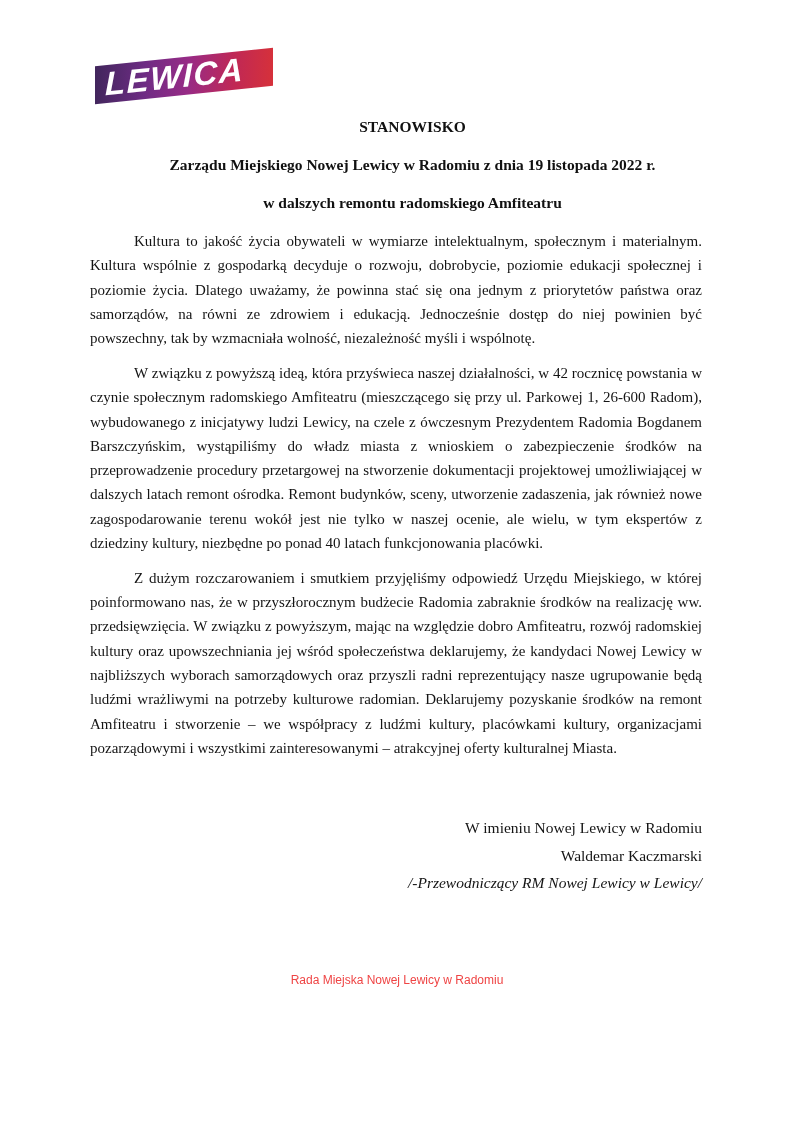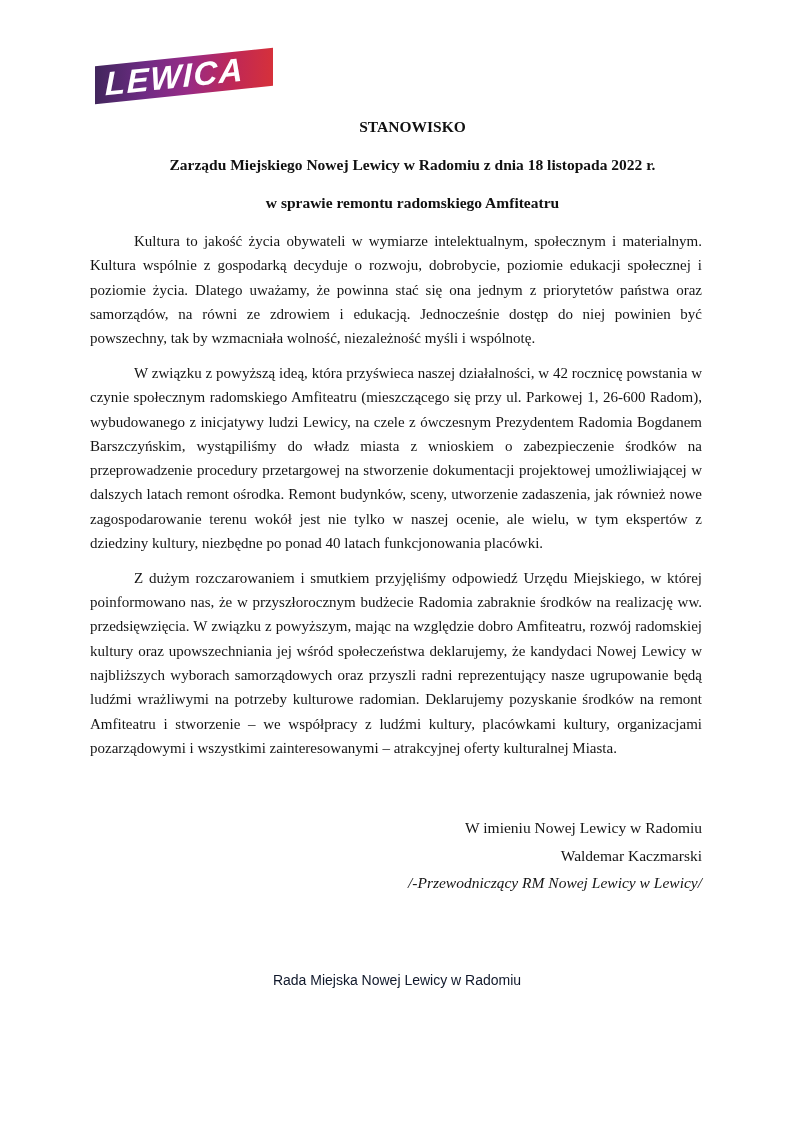"Zarządu Miejskiego Nowej Lewicy w" h2 { text: 18 -> 19 }
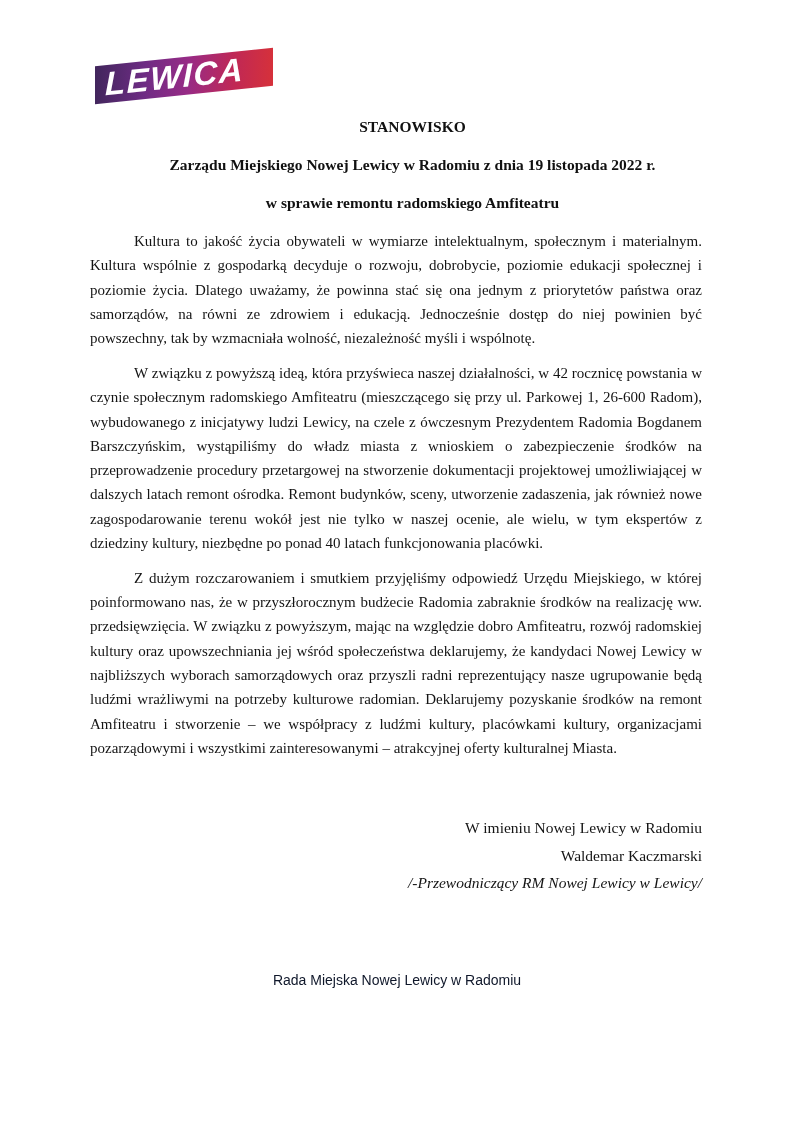"w sprawie remontu radomskiego Amfiteatru" h3 { text: sprawie -> dalszych }
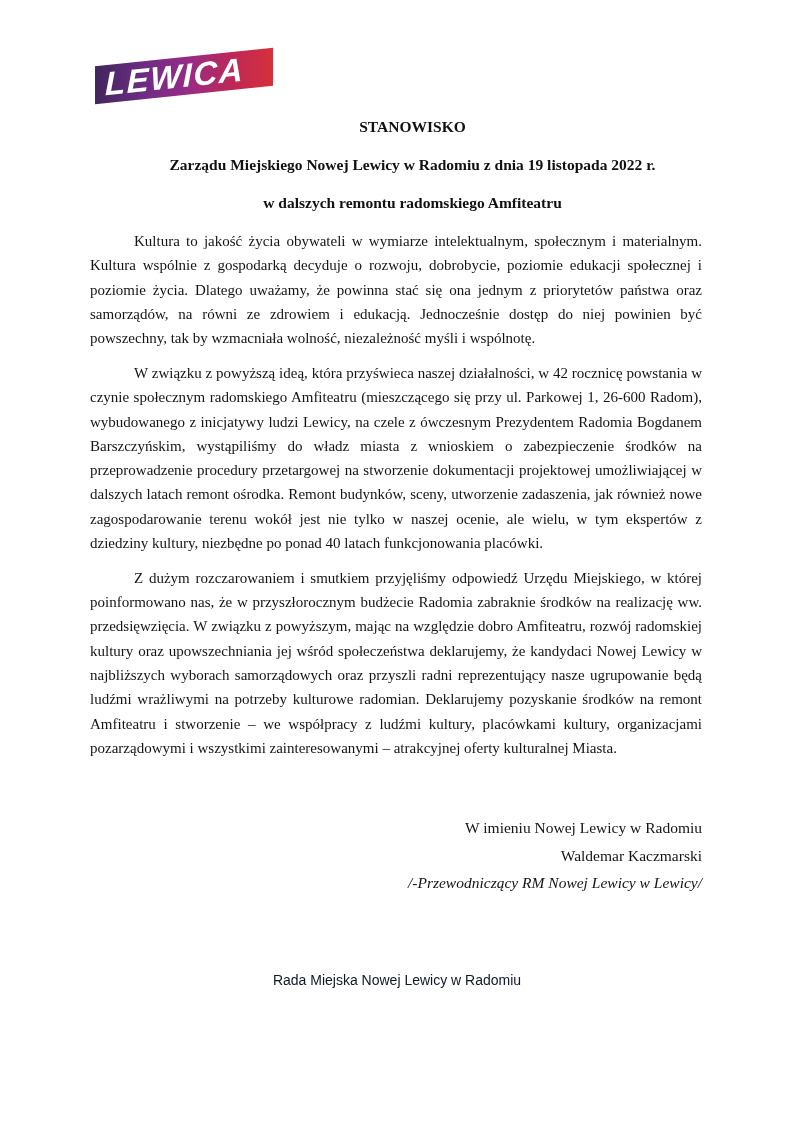"Rada Miejska Nowej Lewicy w" .footer { color: #0f172a -> #ef4444; font-size: 14px -> 12px }
